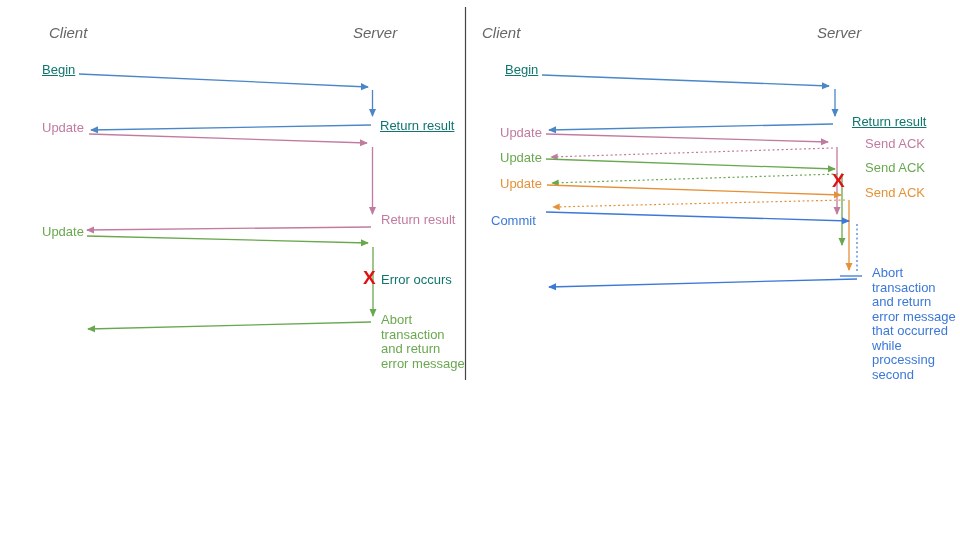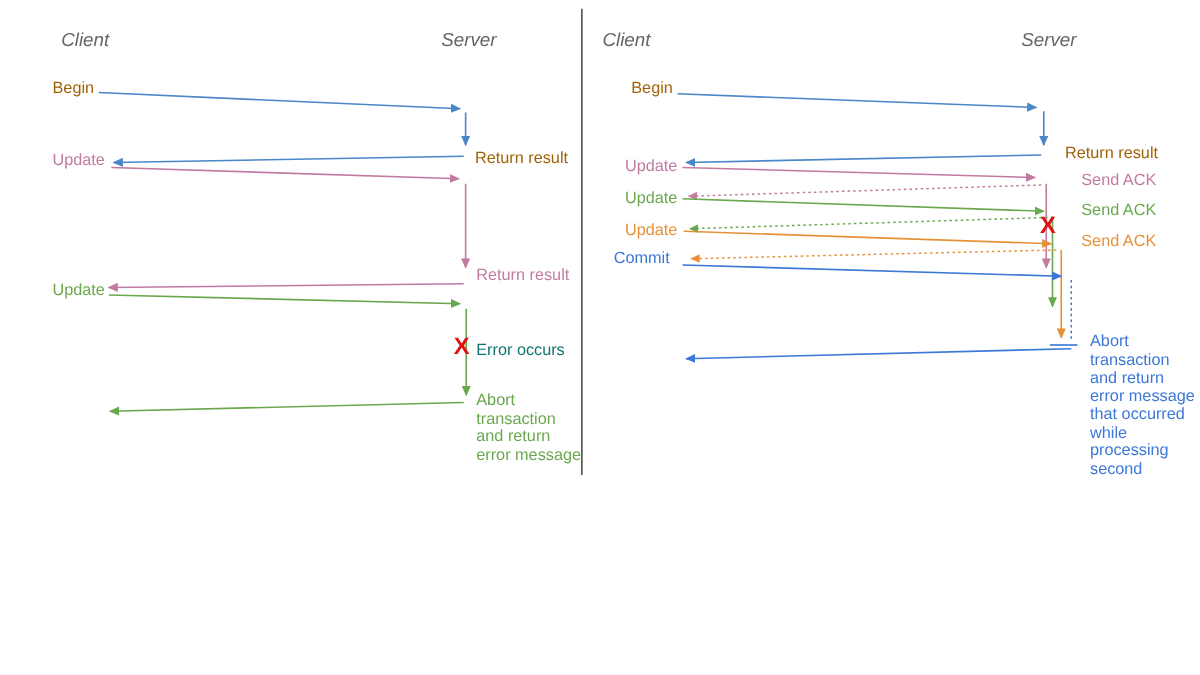"Begin" .blue { color: #a16207 -> #0f766e; text-decoration: none -> underline }
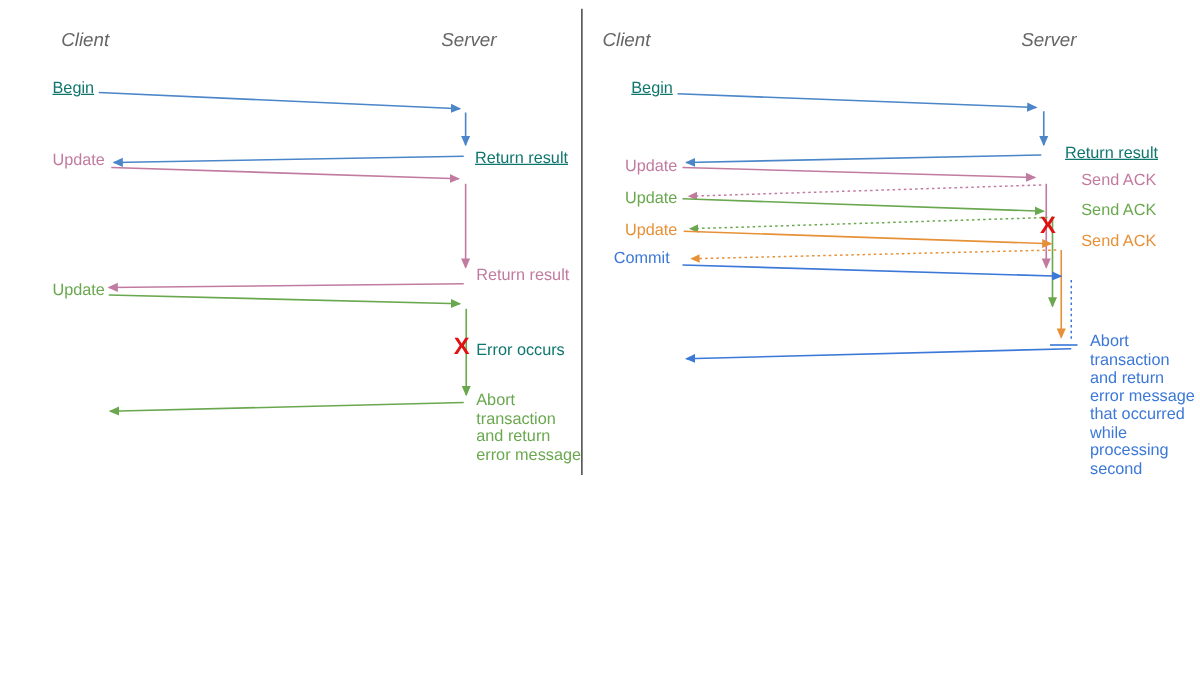"Commit" span.lbl { top: 199px -> 214px }
